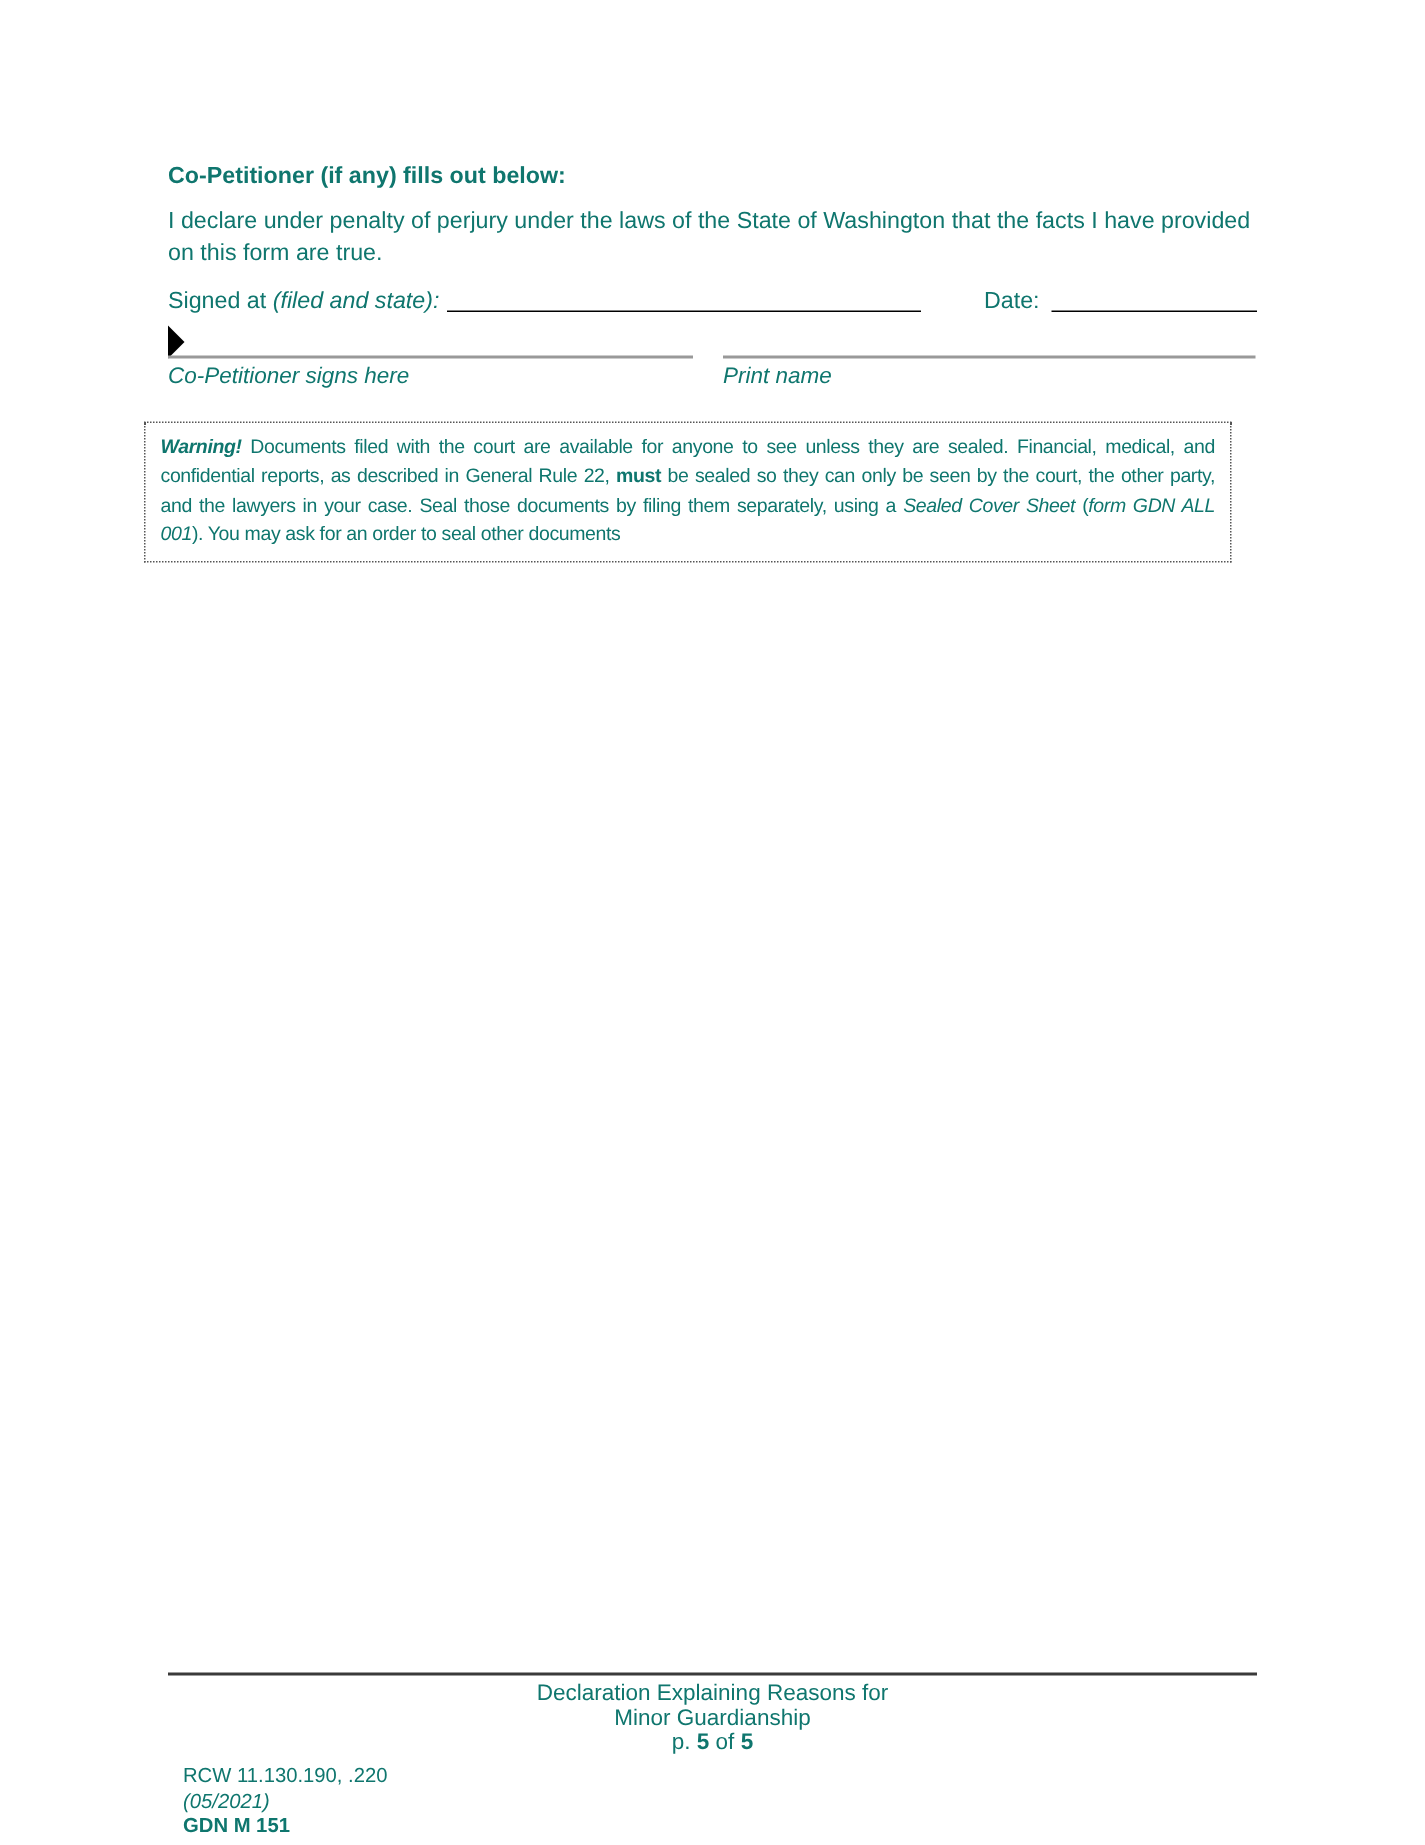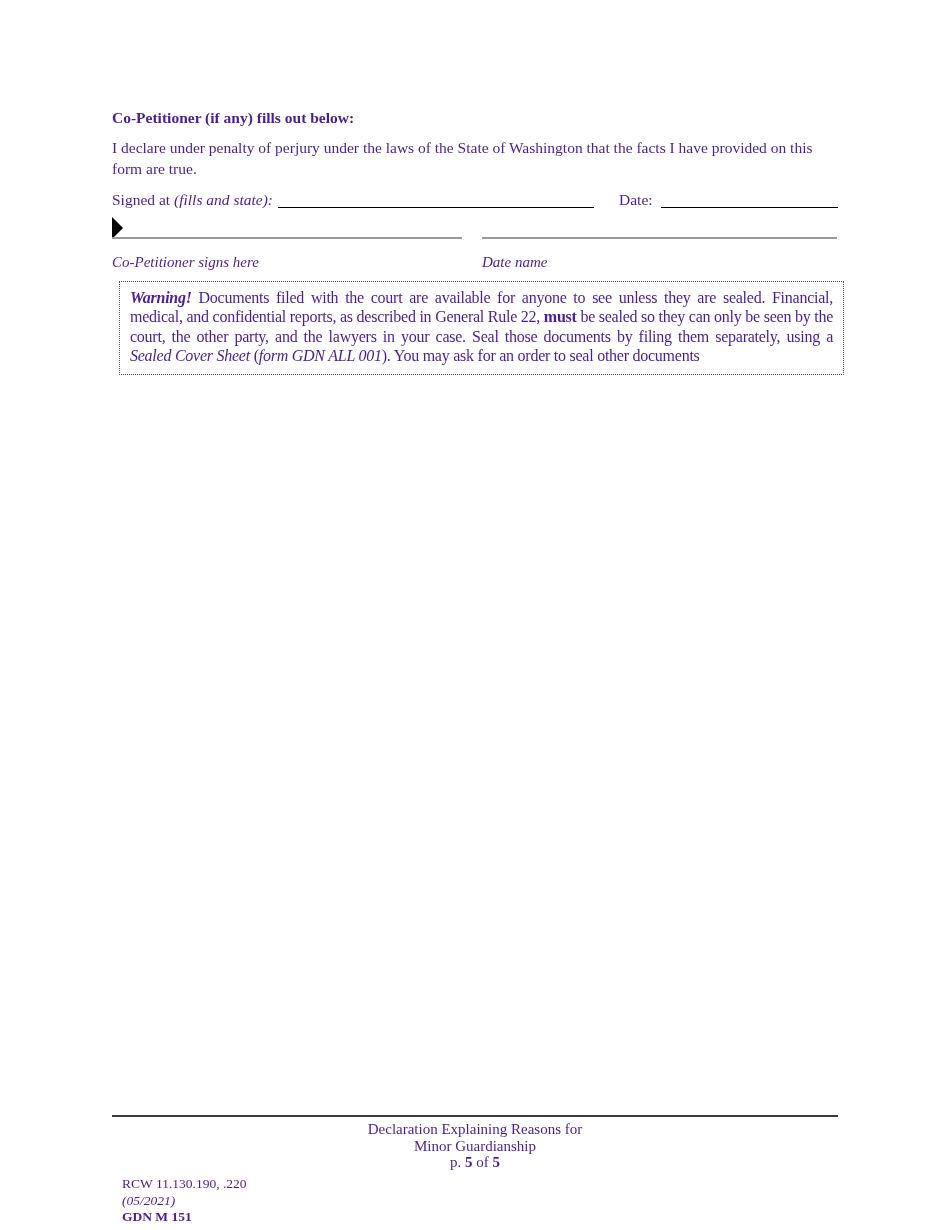"Co-Petitioner (if any) fills out" .page { color: #4c1d95 -> #0f766e; font-family: Liberation Serif, serif -> Liberation Sans, sans-serif }
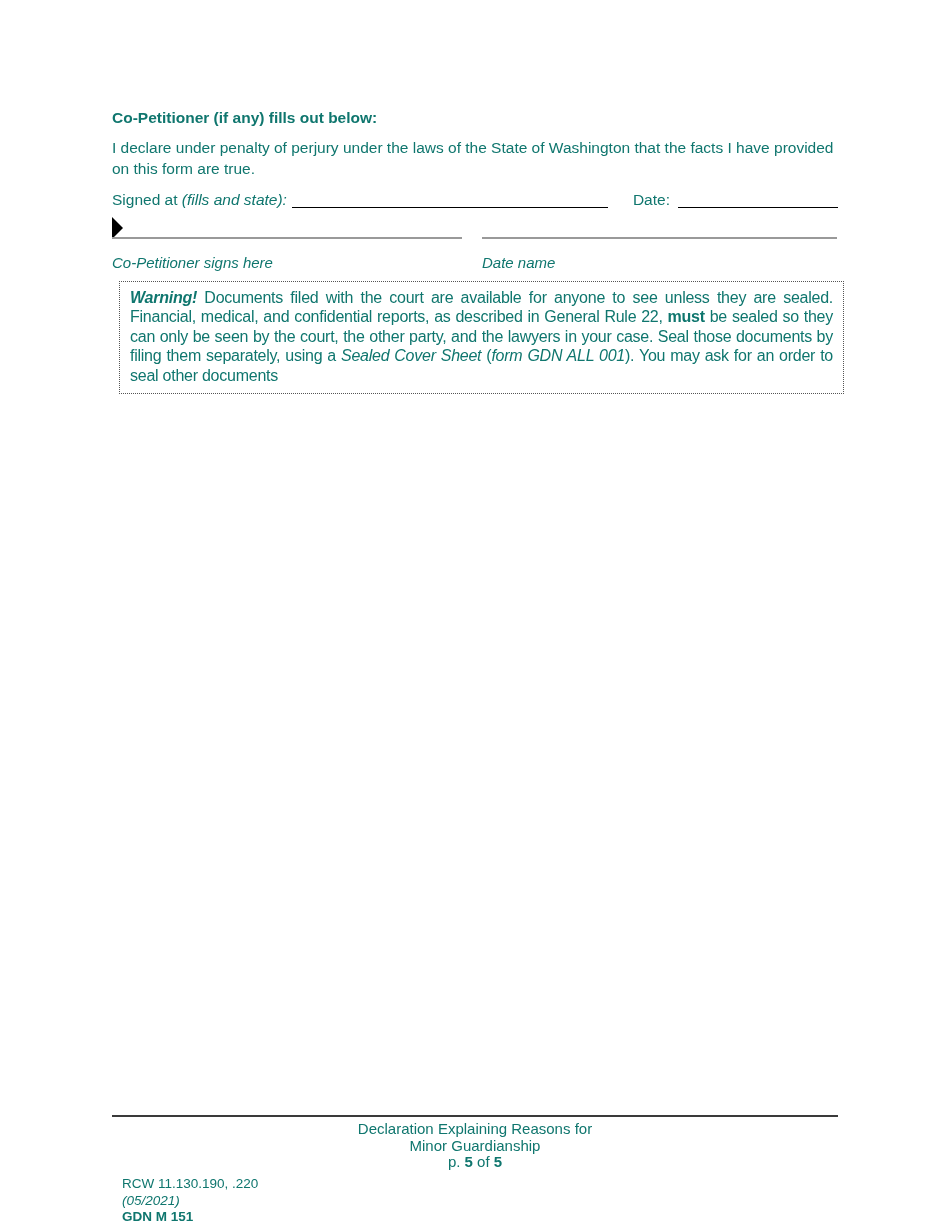"(fills and state):" span.ital { text: fills -> filed }
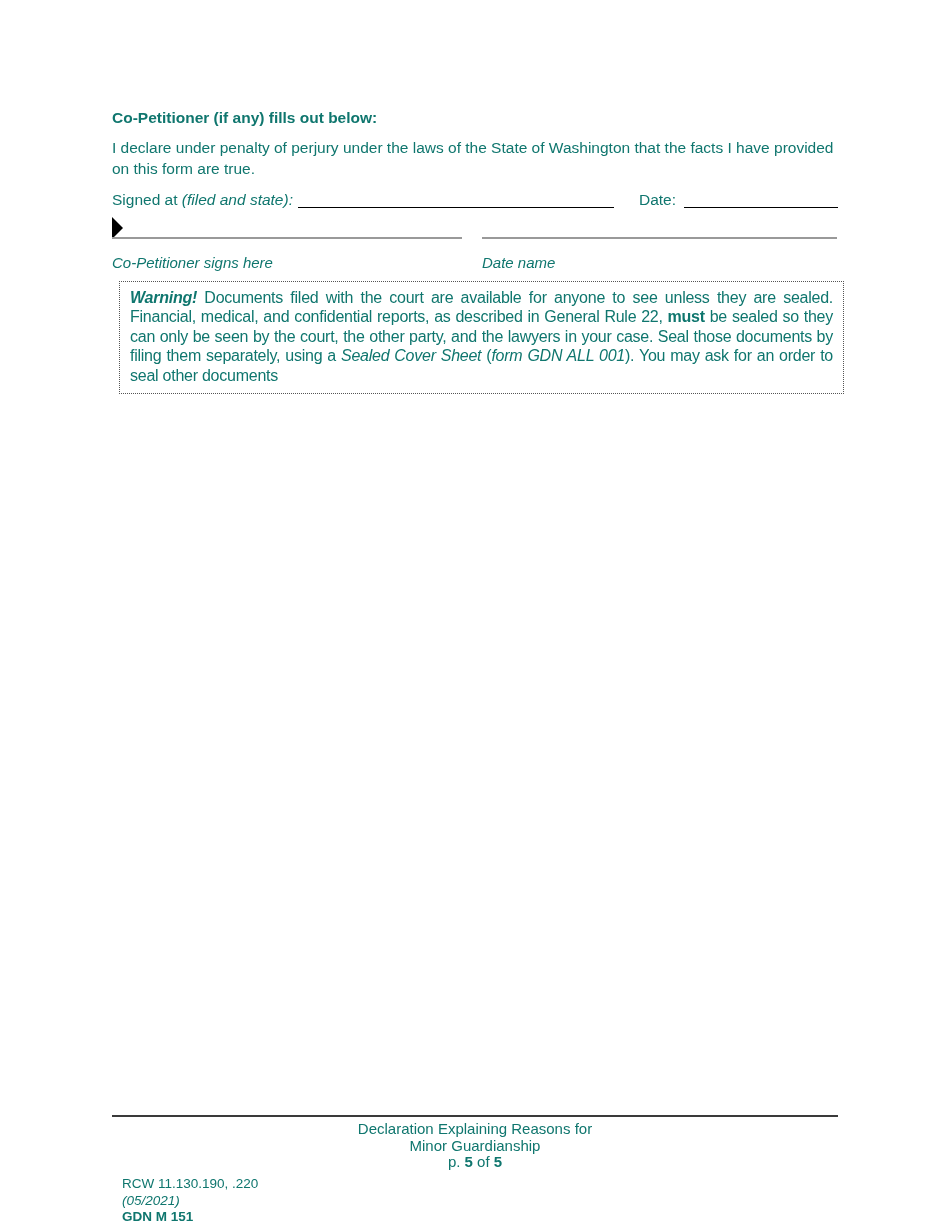"Date:" .date-lbl { margin-left: 25px -> 42px }
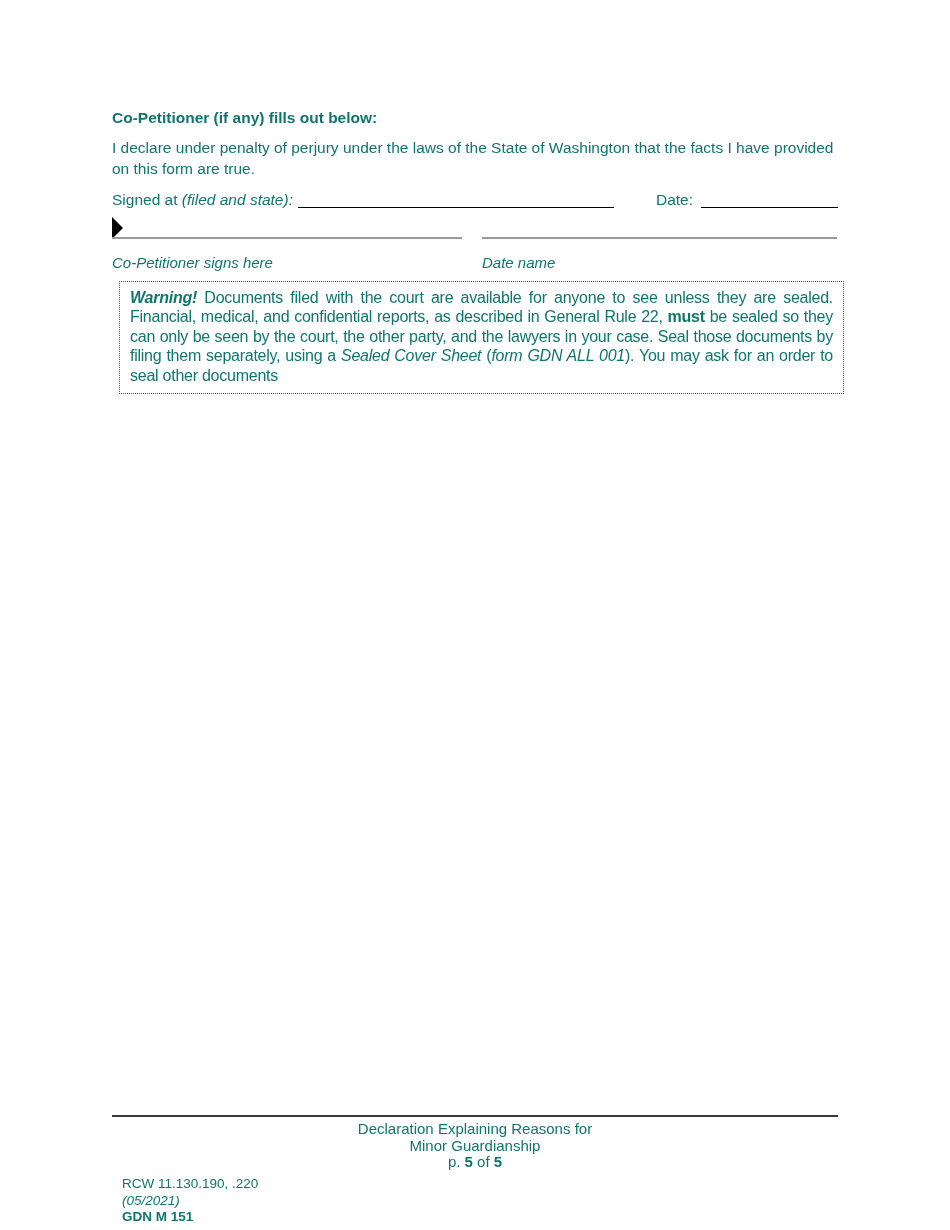"Co-Petitioner signs here" .sig-label { margin-top: 12px -> none }
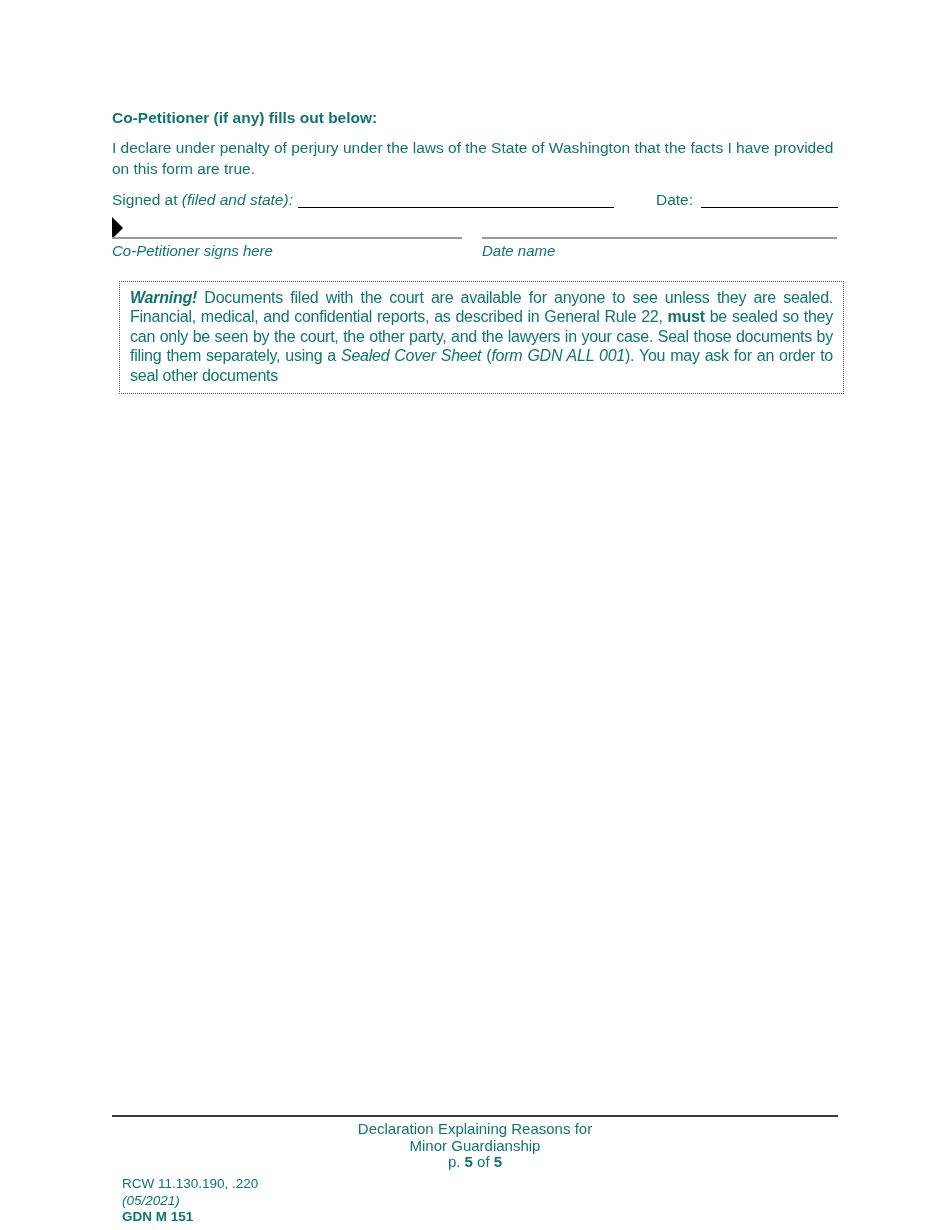"Date name" div.sig-label { text: Date -> Print }
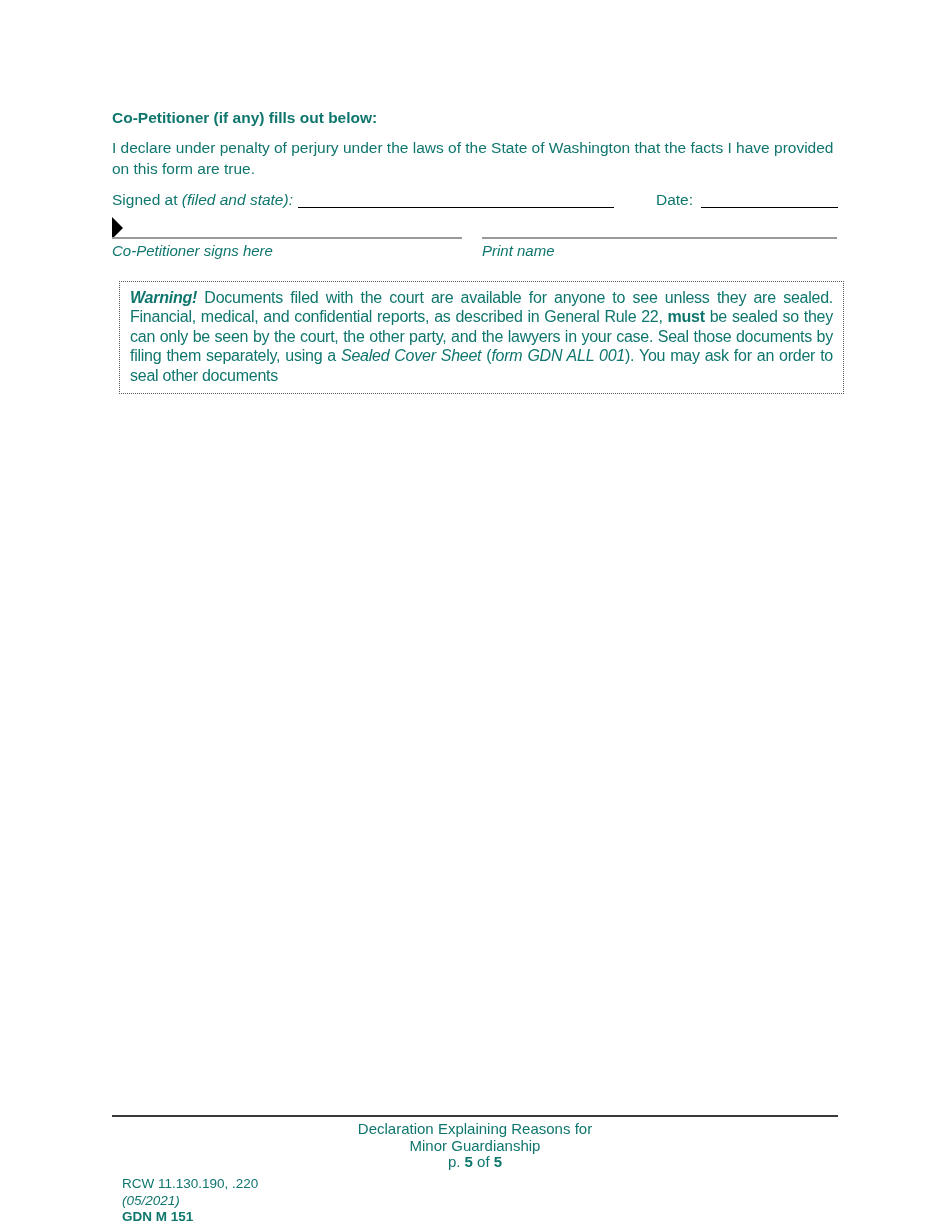"Warning! Documents filed with the" .warning-box { font-size: 16px -> 13px; left: 119px -> 96px }
